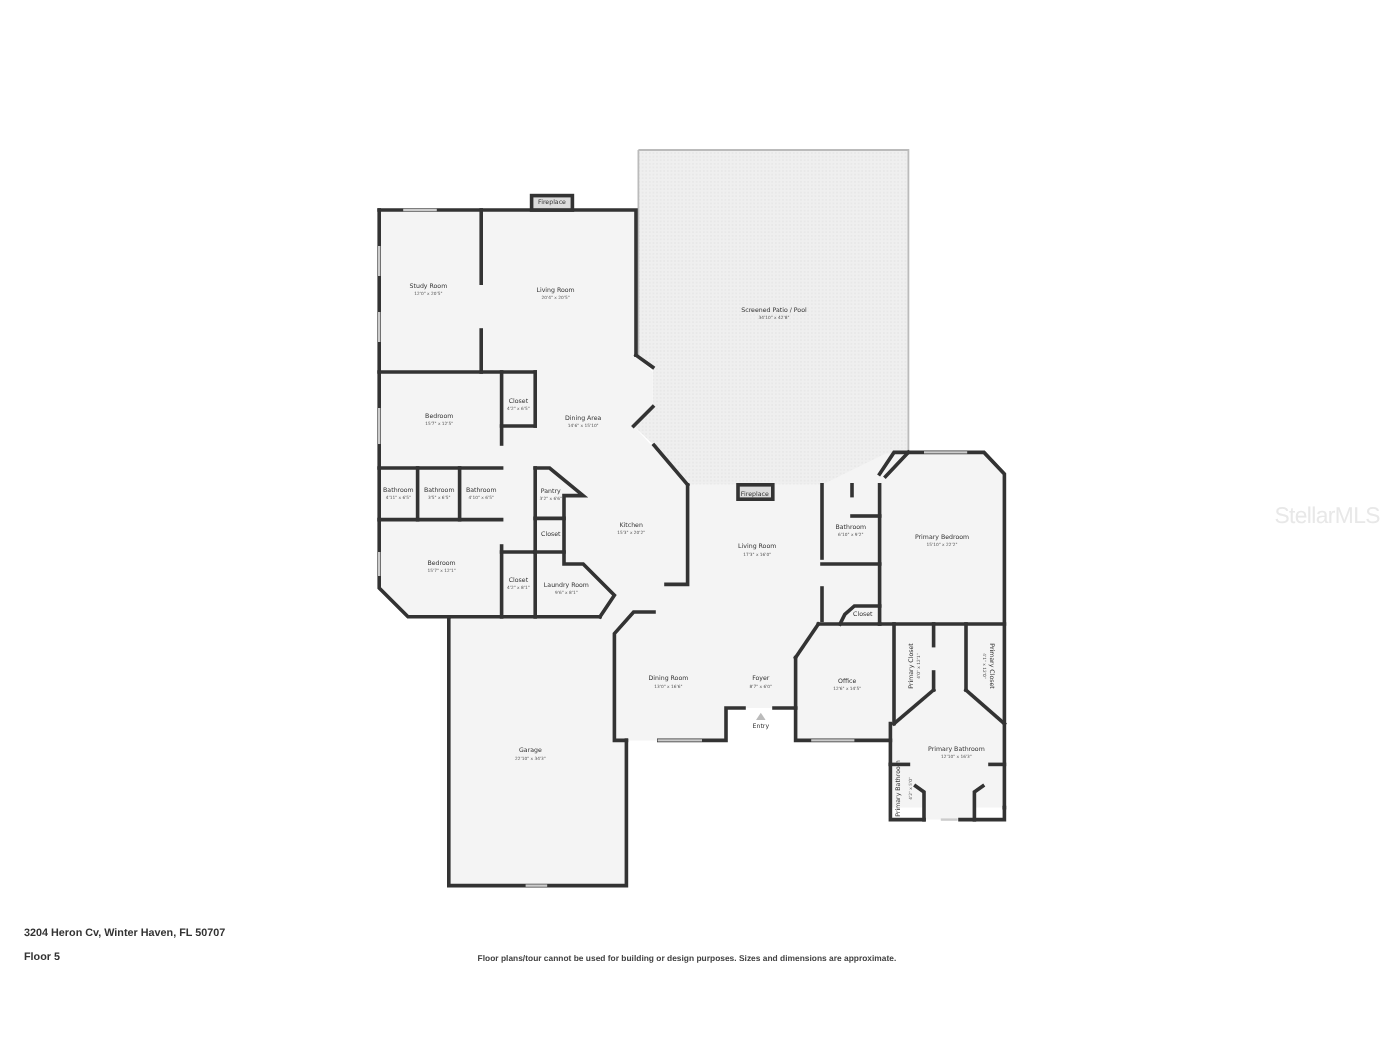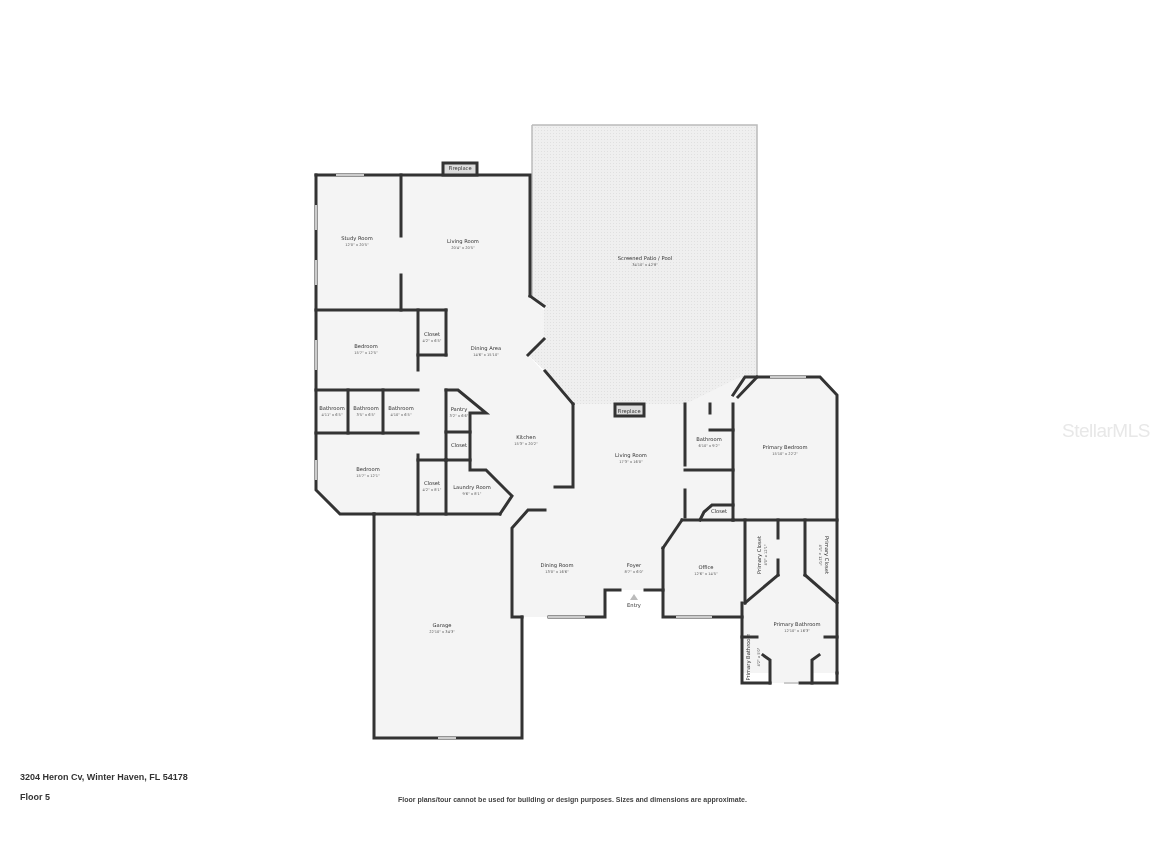"3204 Heron Cv, Winter Haven," div.address { text: 54178 -> 50707 }
